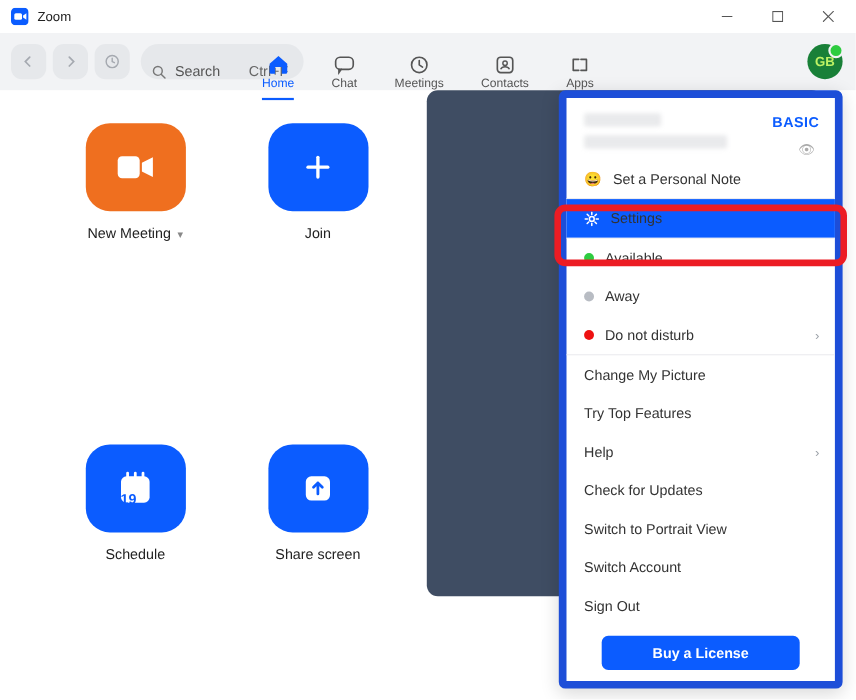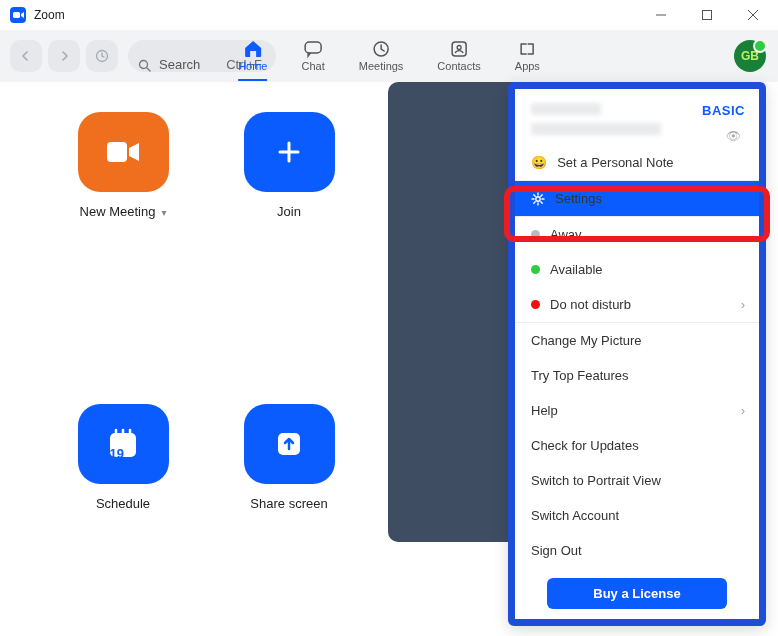"Home" .tabs { align-items: center -> flex-end }
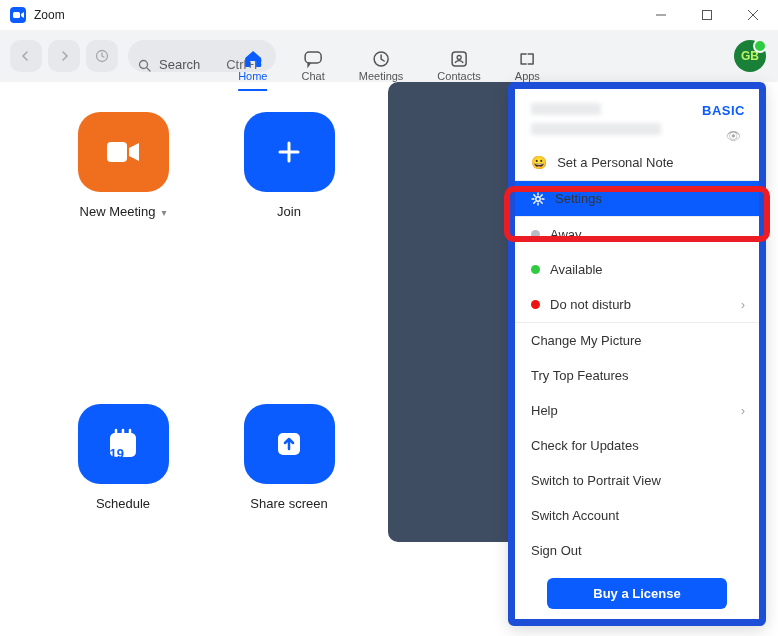"Away" div.item { order: before "Available" -> after "Available" }
